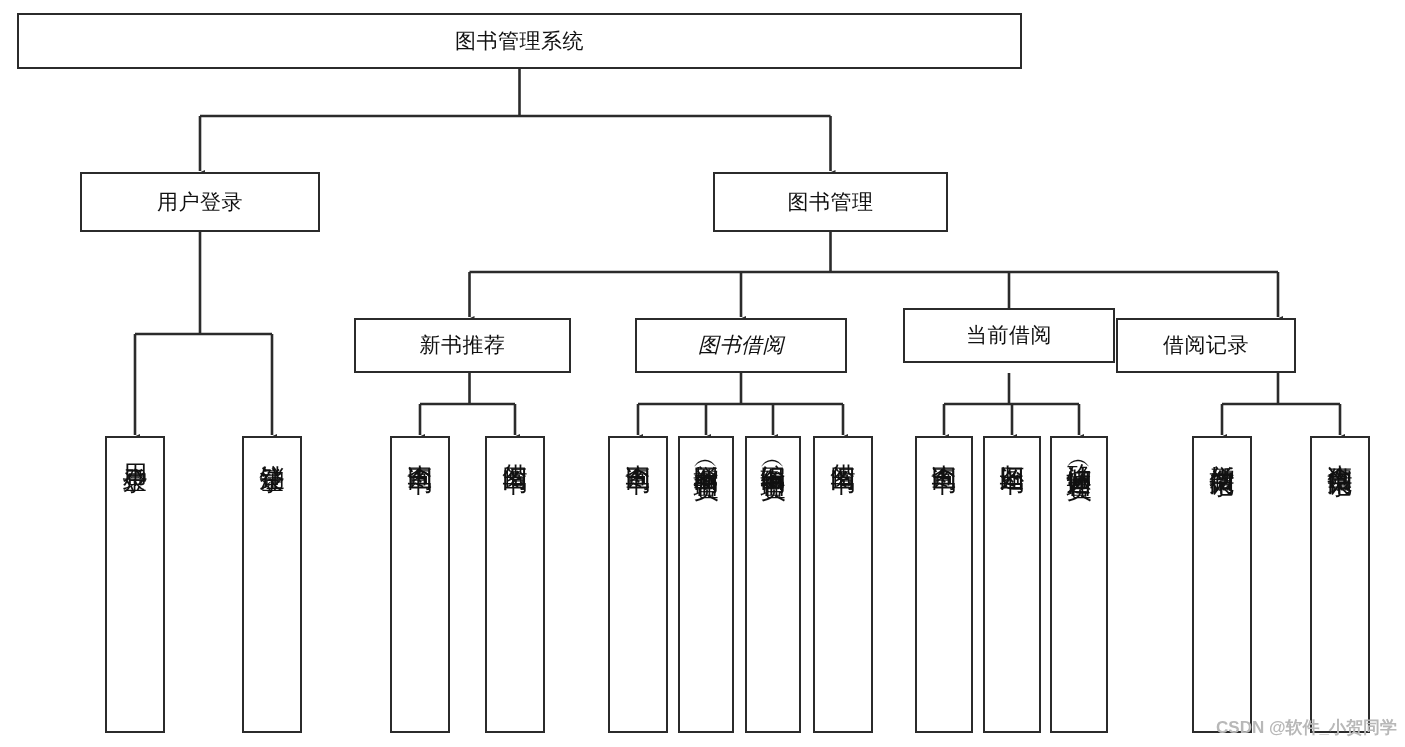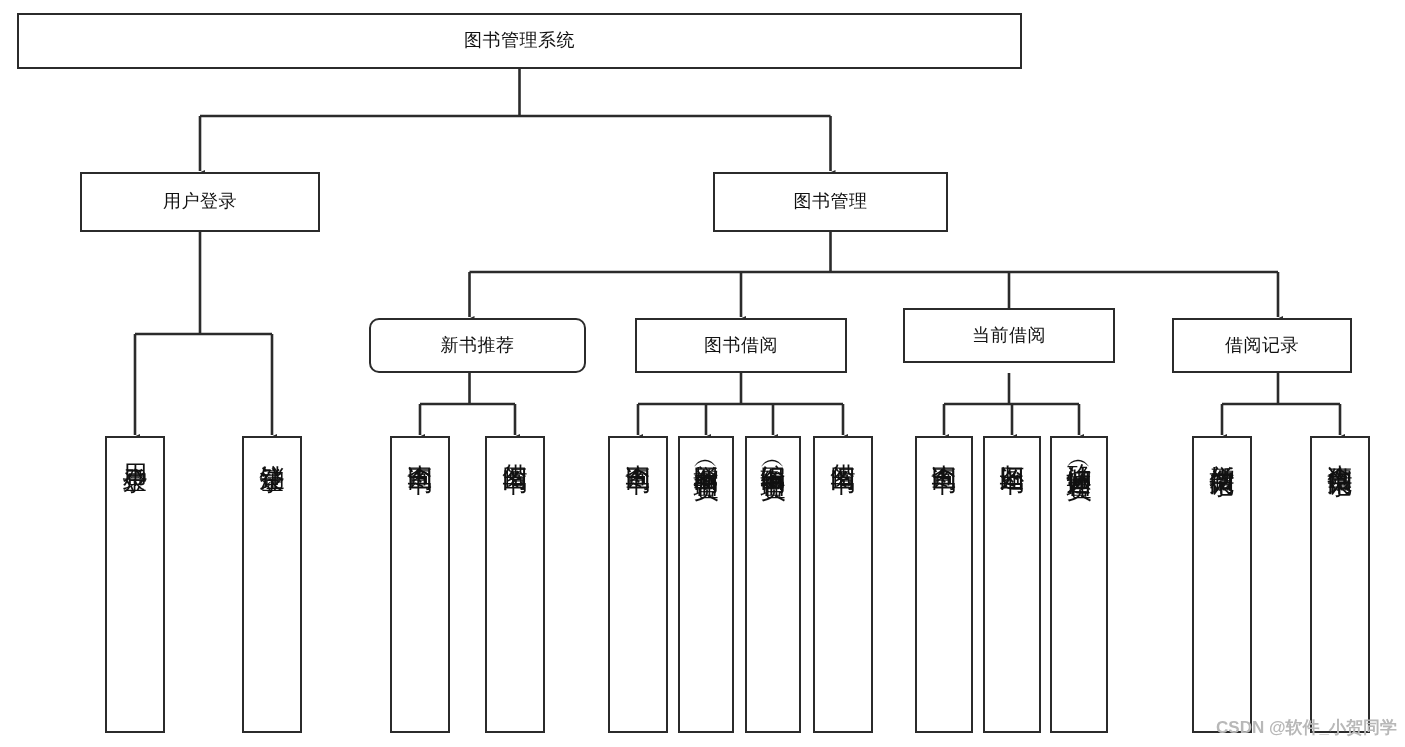"图书管理系统" .node.horiz .label { font-size: 18px -> 21px }
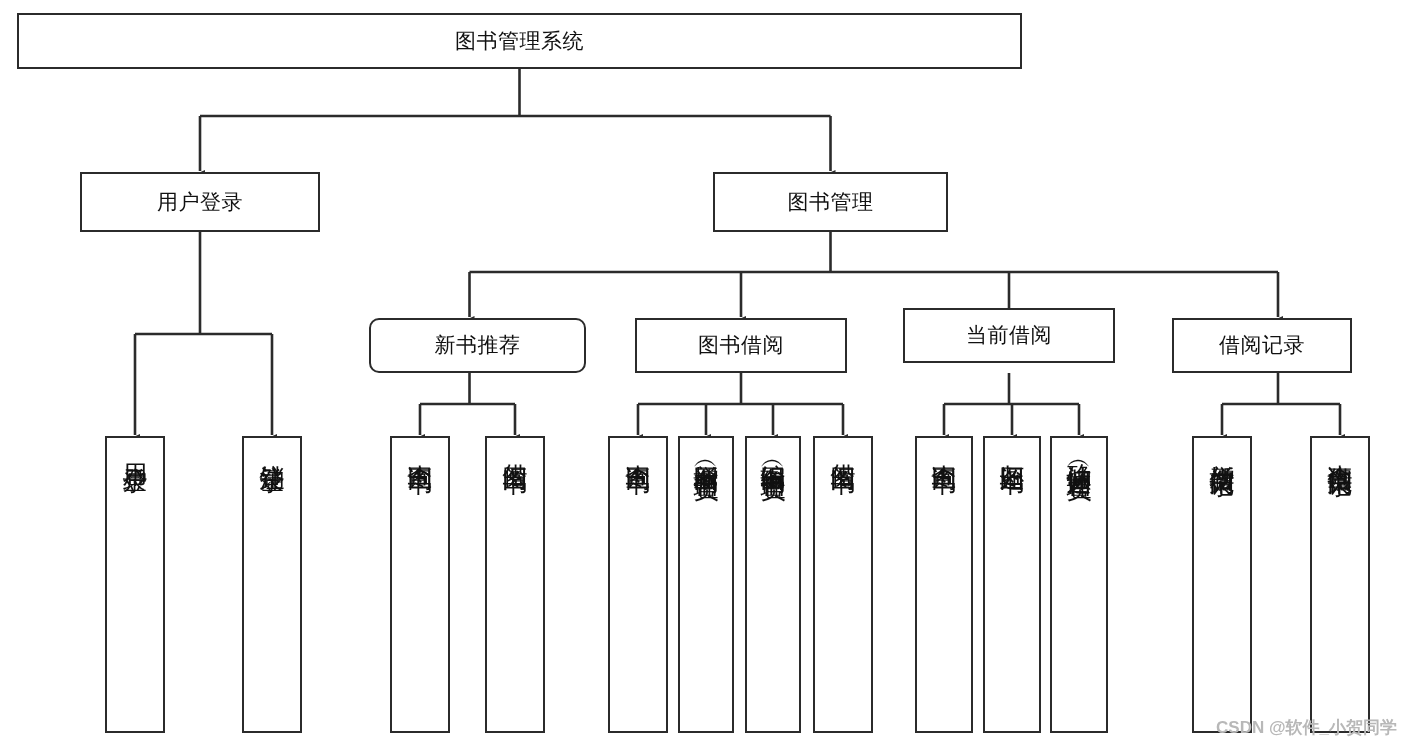"新书推荐" div.node { border-radius: 10px -> none; left: 369px -> 354px }
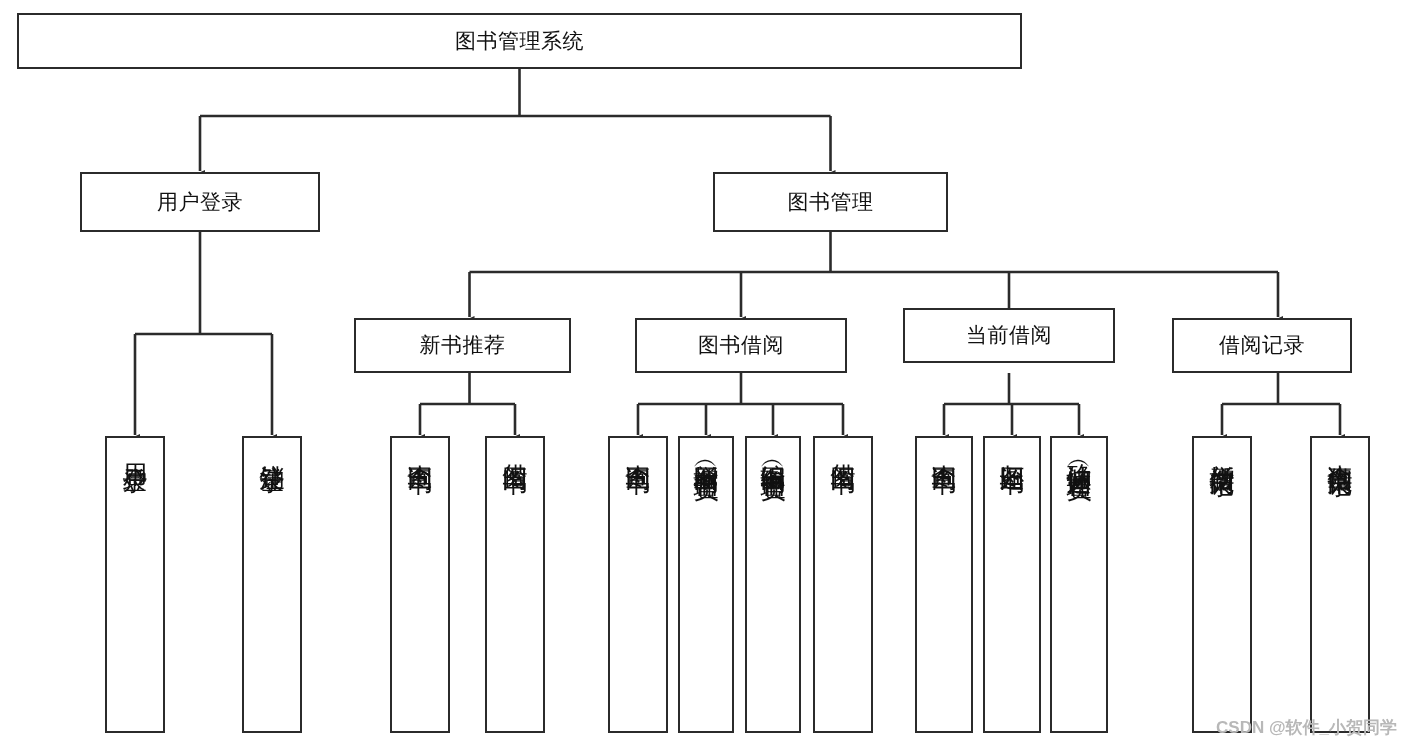"图书借阅" div.node { font-style: none -> italic }
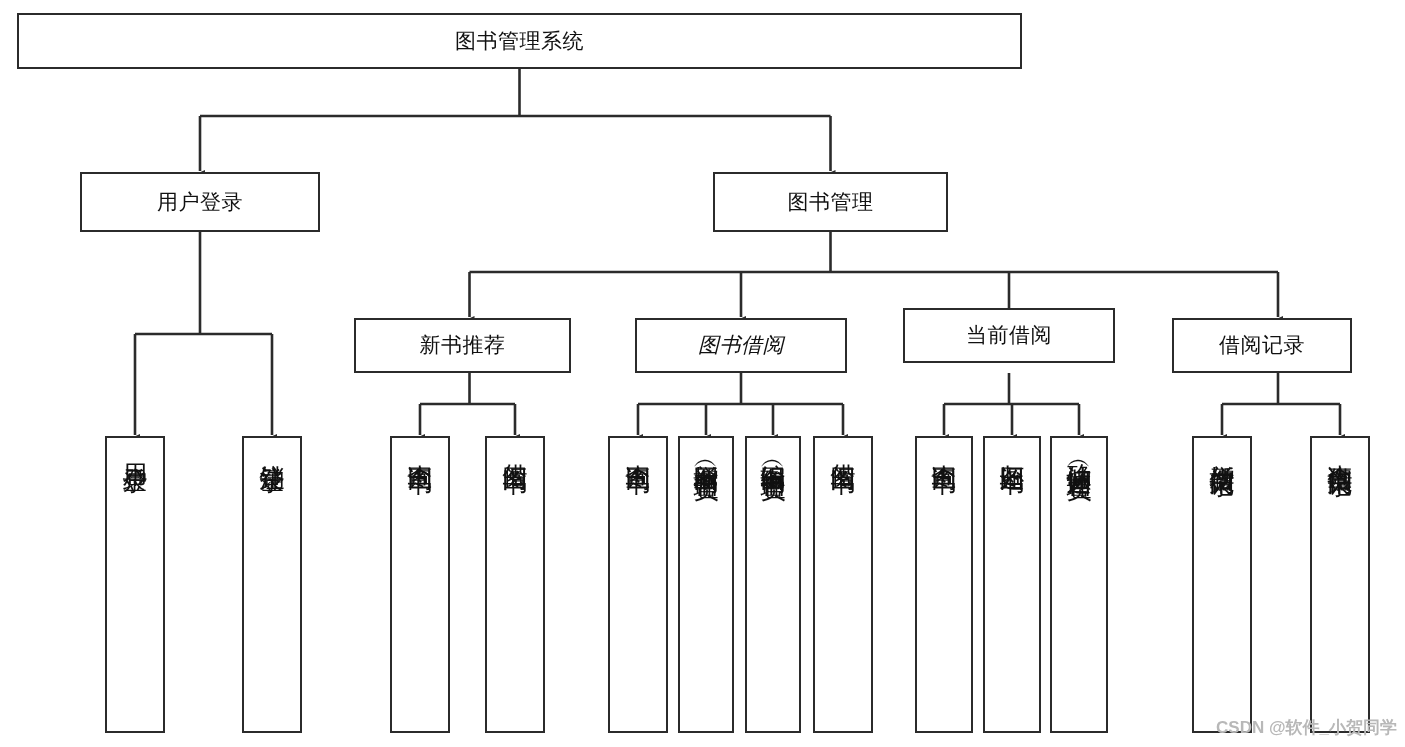"借阅记录" div.node { left: 1172px -> 1116px }
